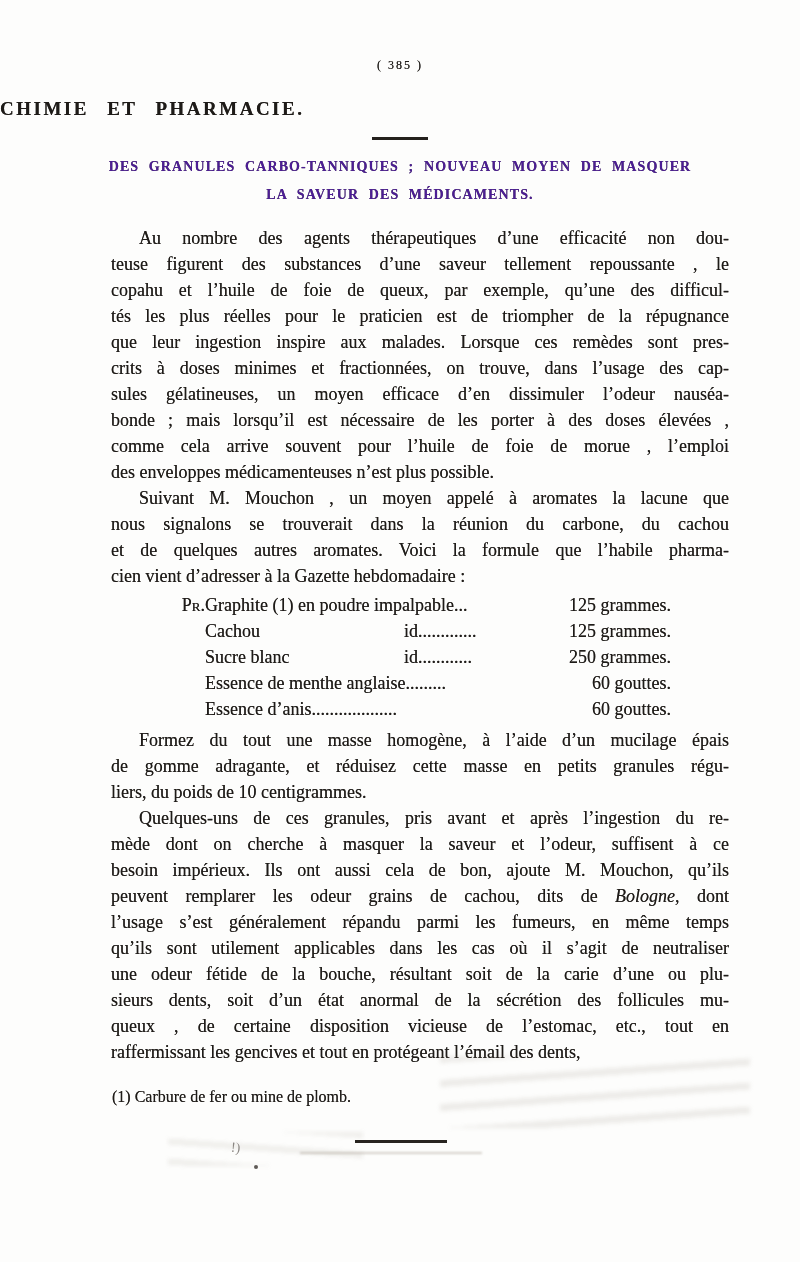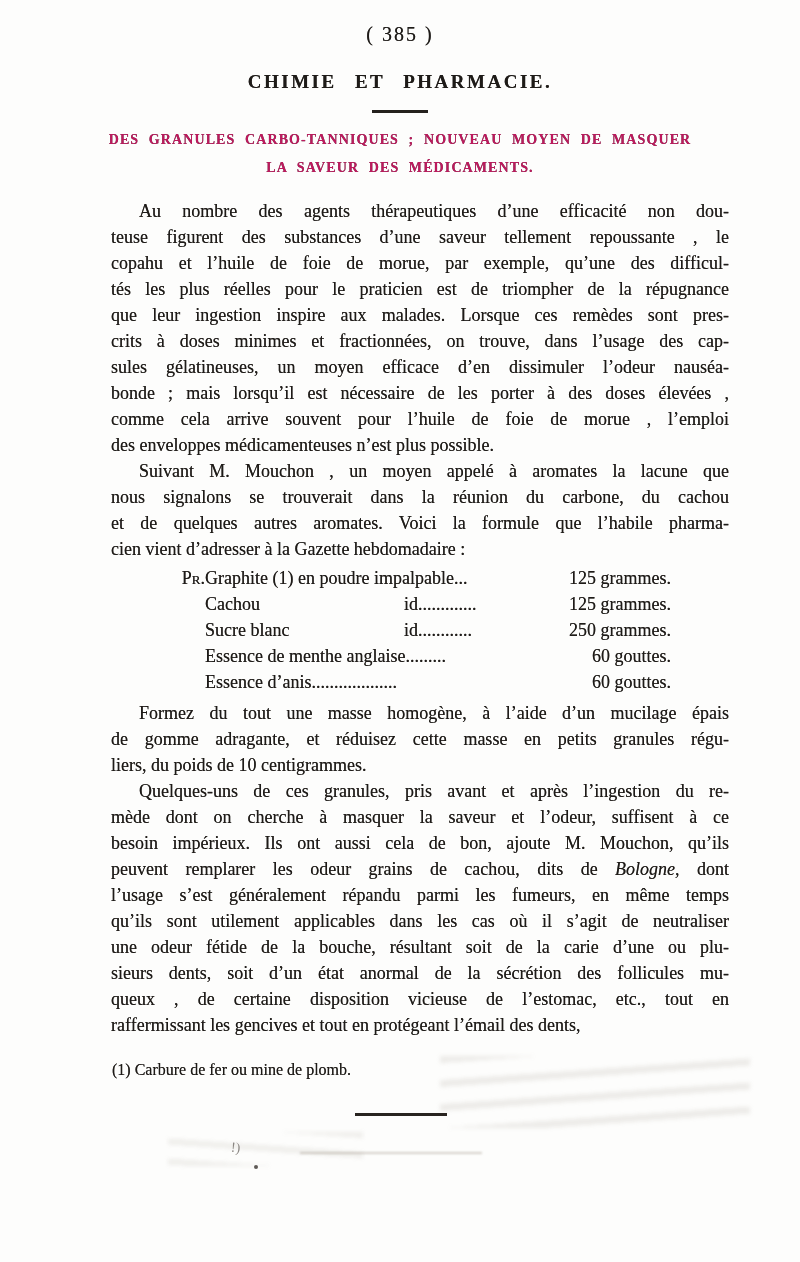"( 385 )" .pagenum { font-size: 20px -> 12px; padding-top: 23px -> 58px }
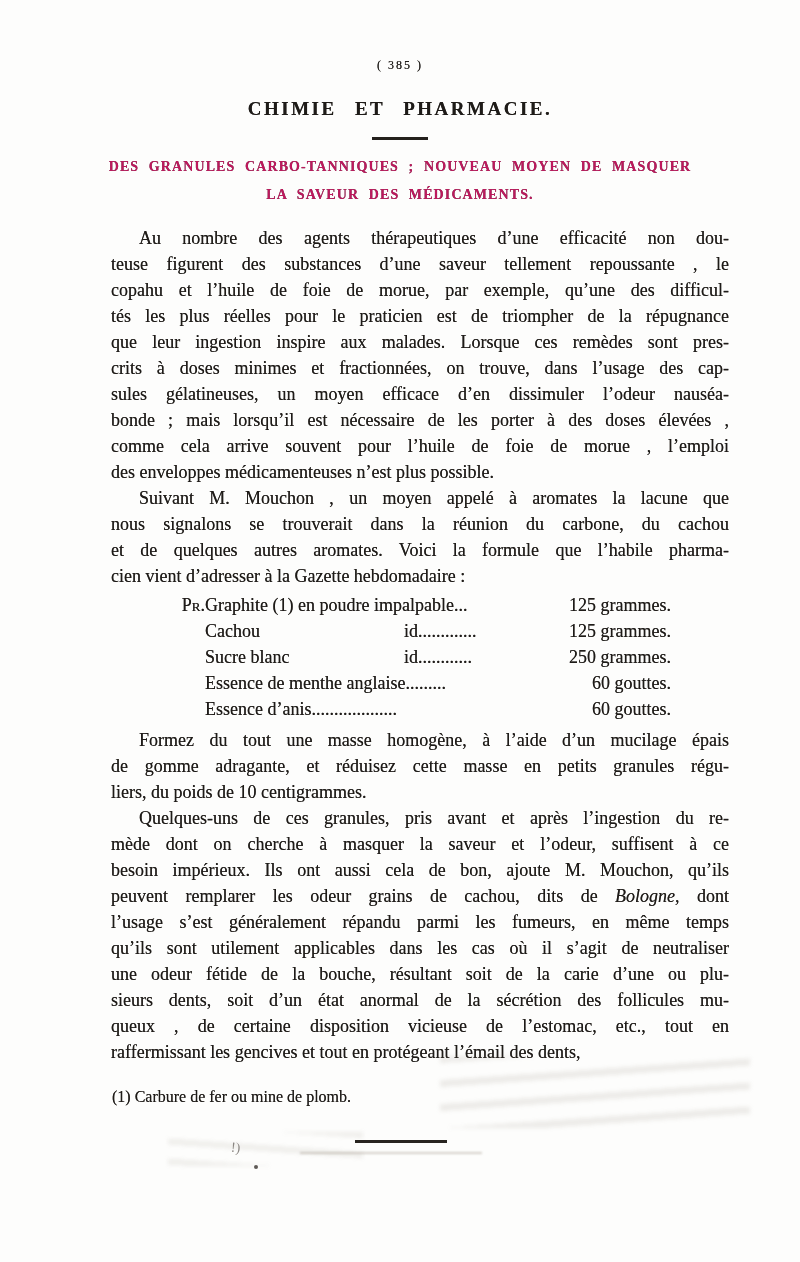"CHIMIE ET PHARMACIE." .title { text-align: center -> left }
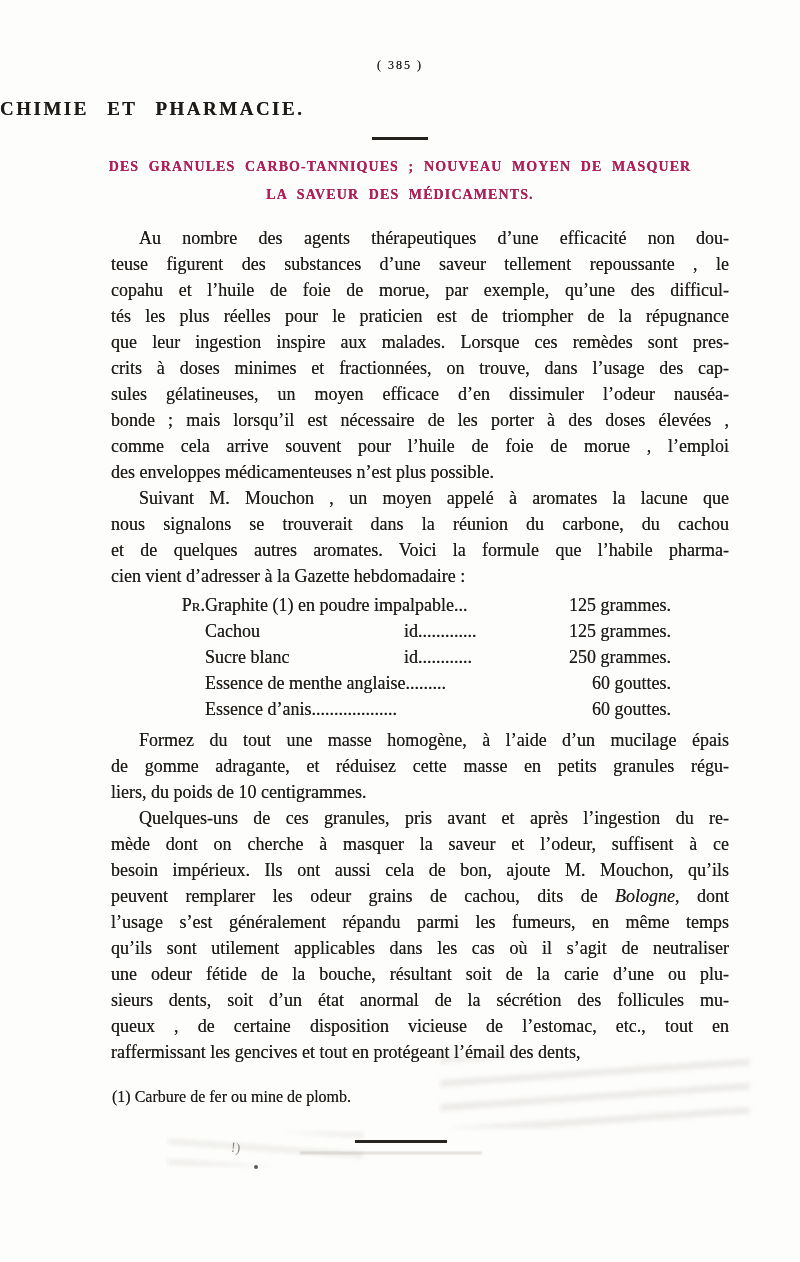"DES GRANULES CARBO-TANNIQUES ; NOUVEAU" .subtitle { color: #be185d -> #4c1d95 }
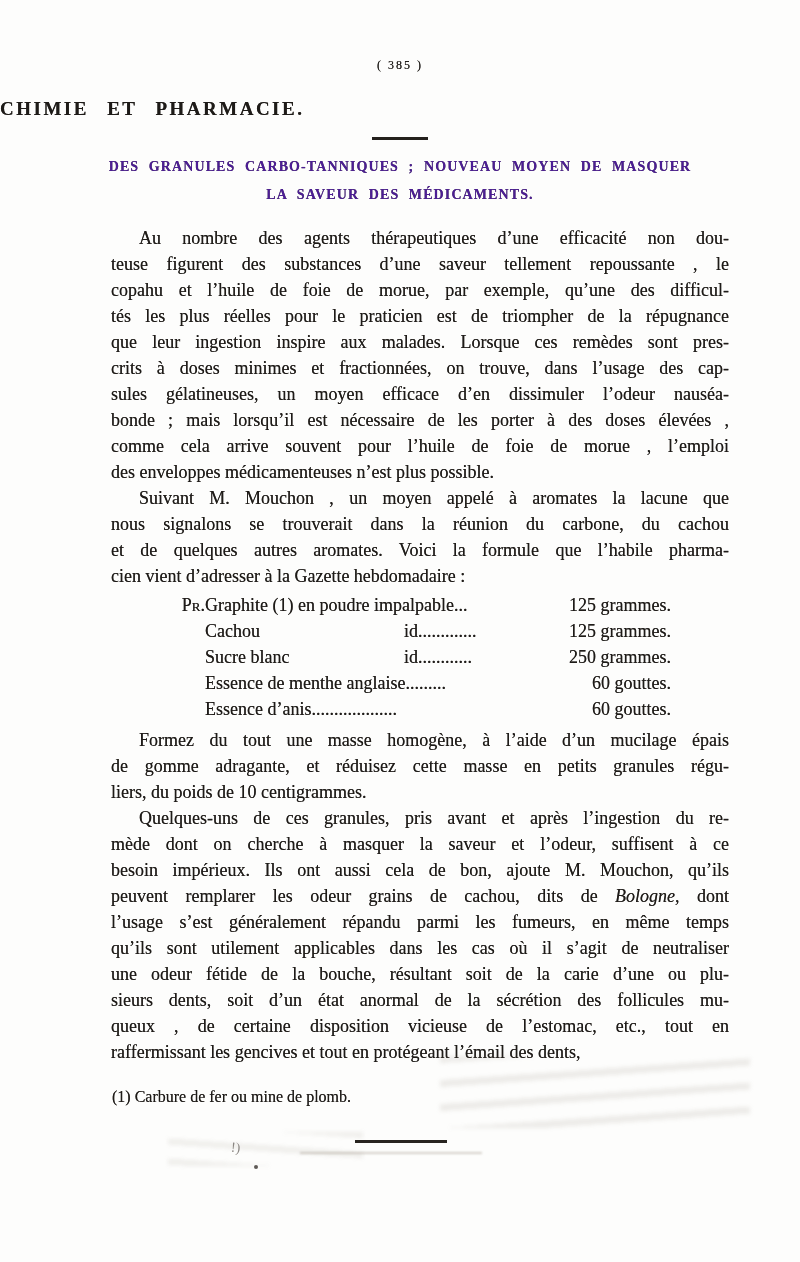"copahu et l’huile de foie" div.ln { text: morue -> queux }
